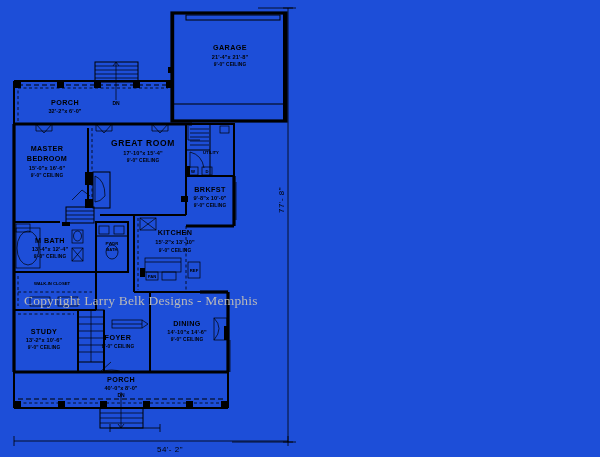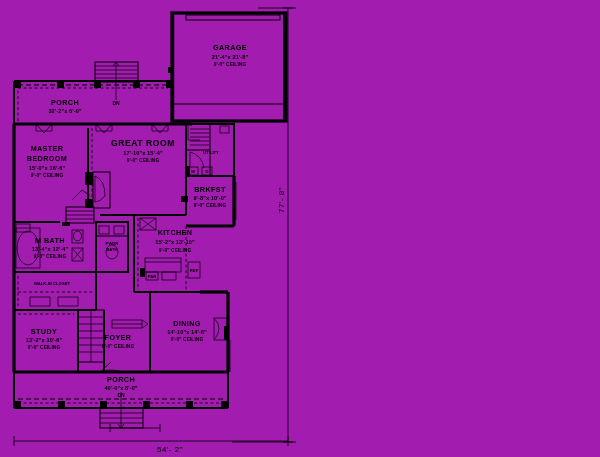"GARAGE" #plan-root { background: #a21caf -> #1d4ed8 }
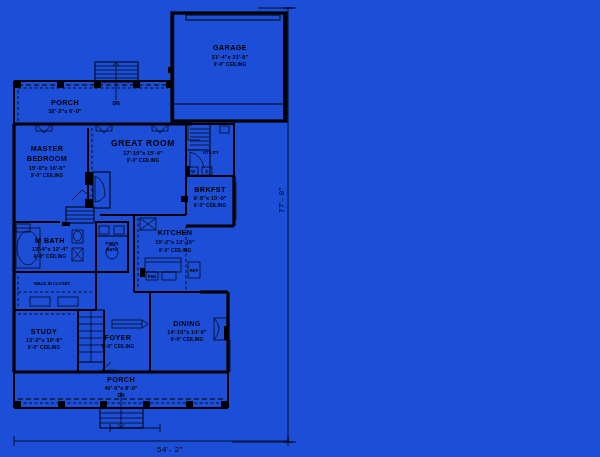"Copyright Larry Belk Designs -" div.watermark { html: none -> <div>Copyright Larry Belk Designs - Memphis</div> }
